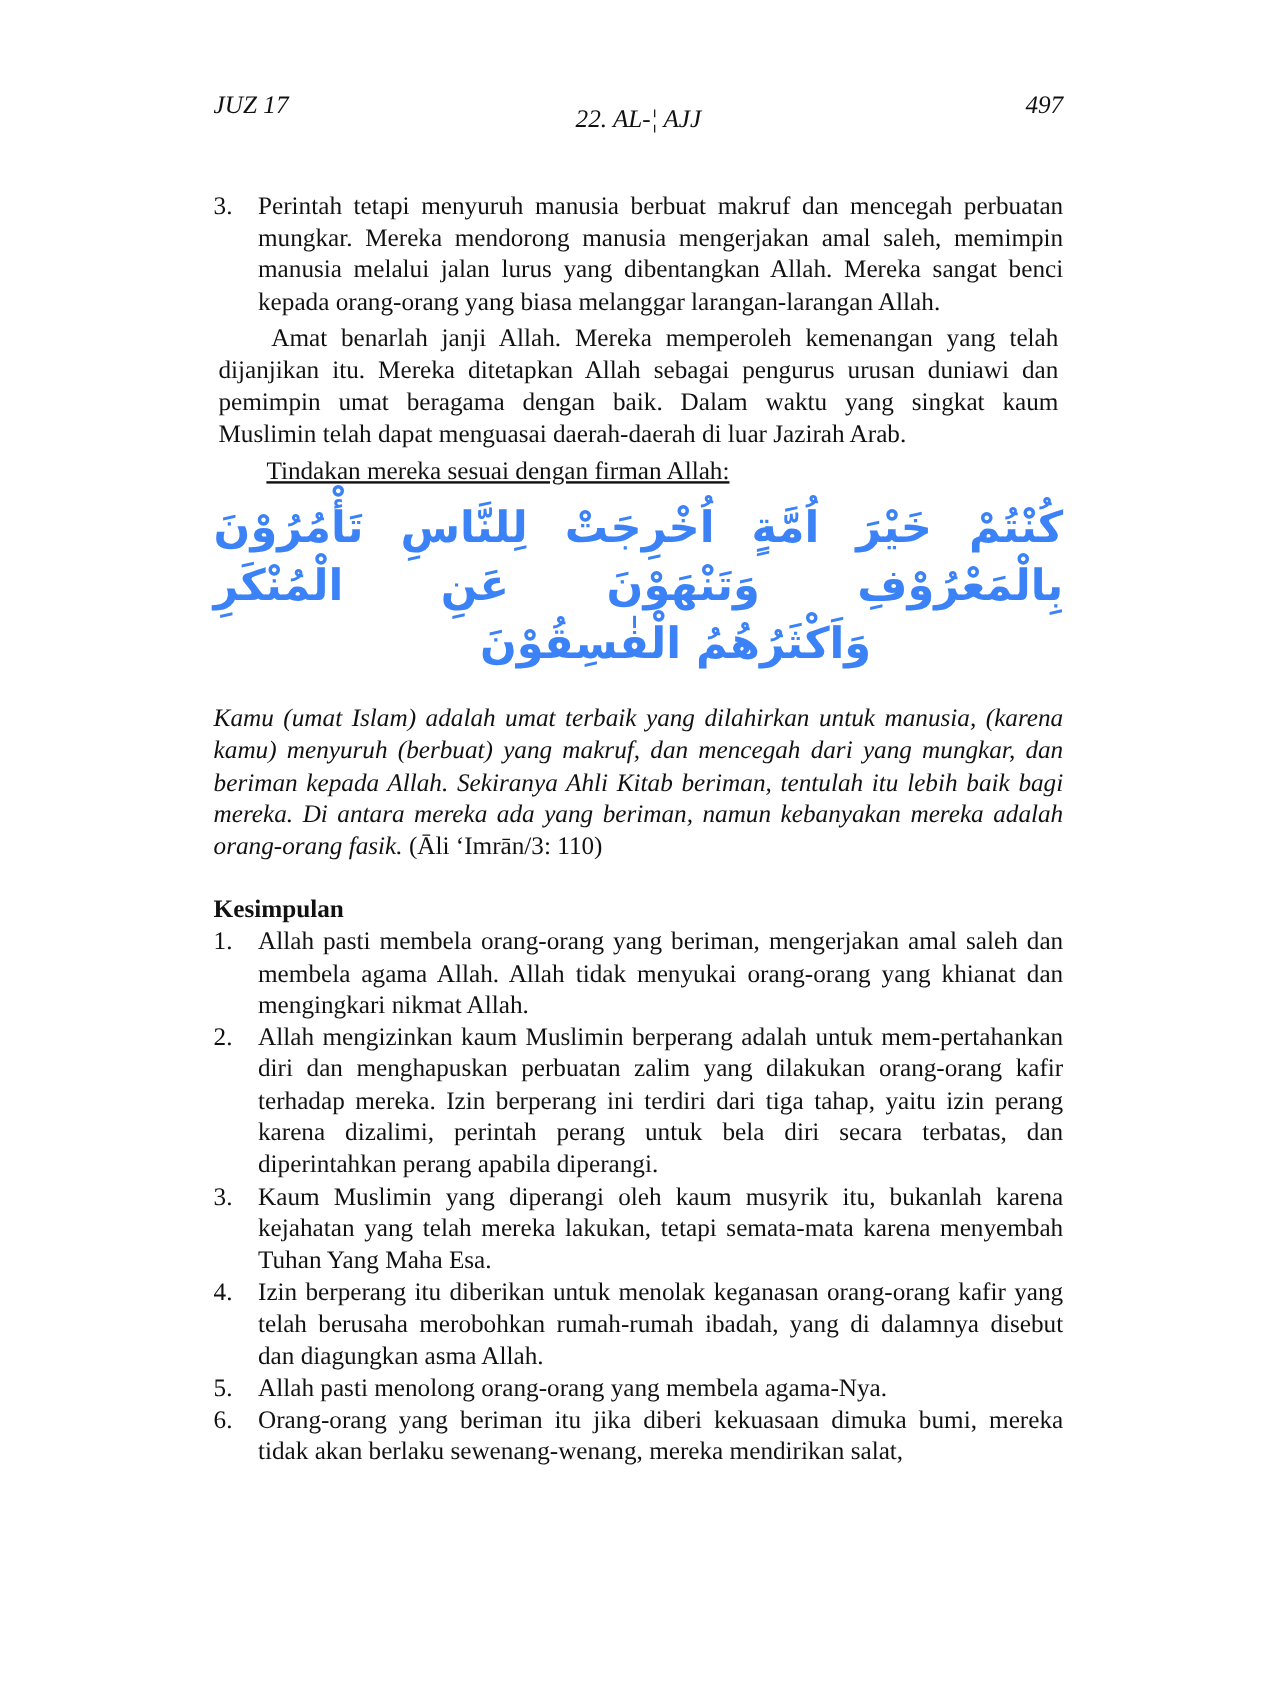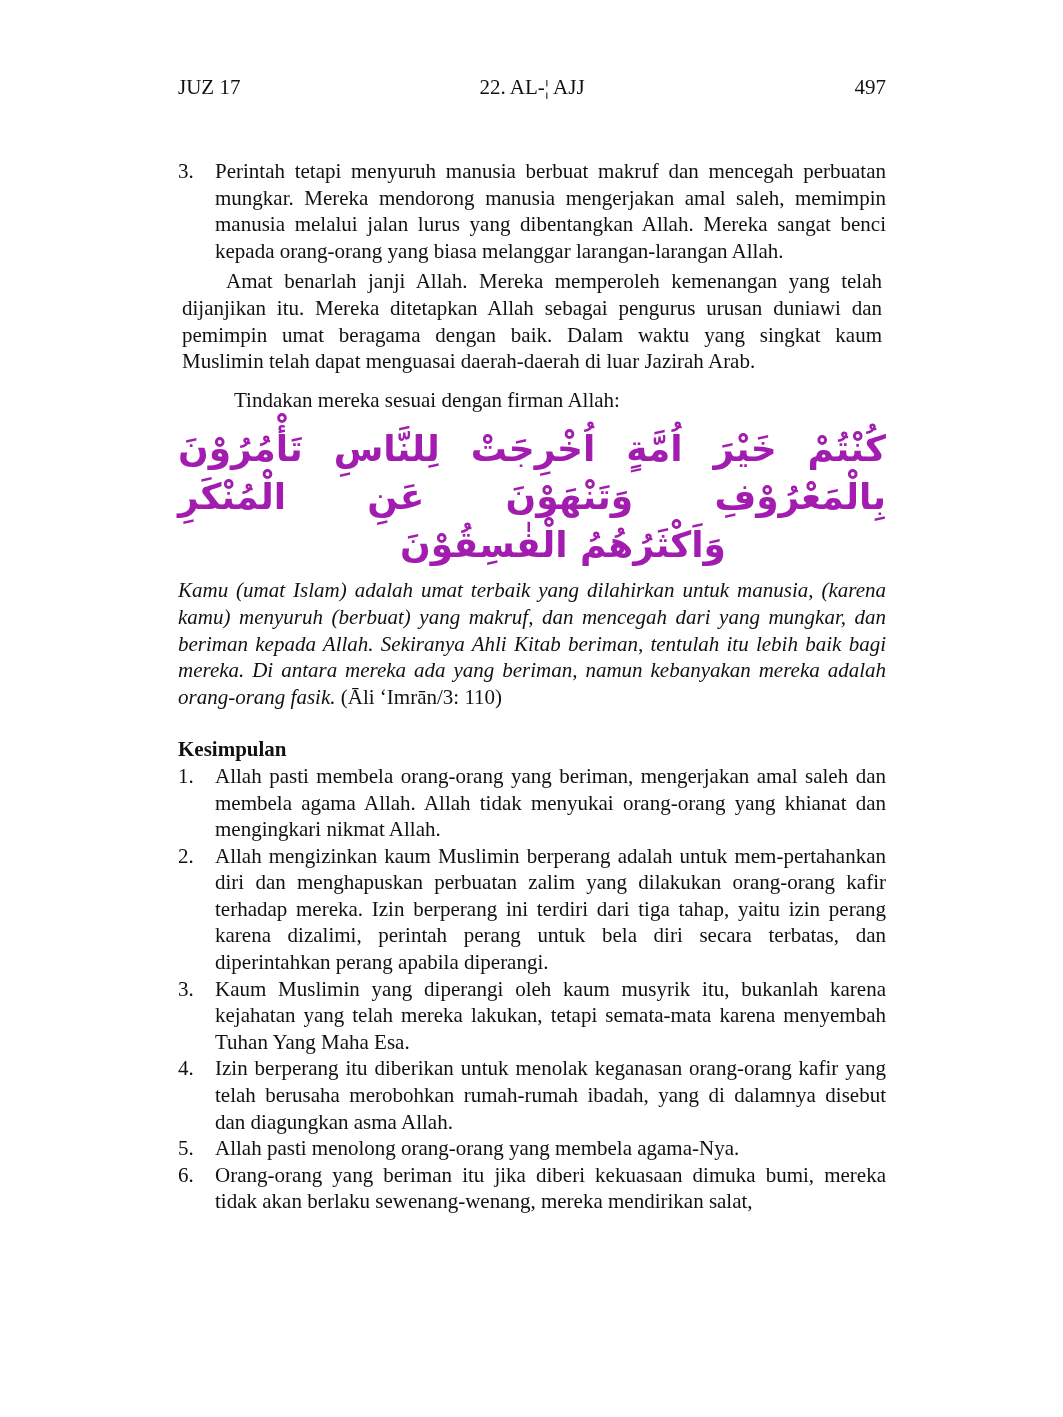"JUZ 17" .header { font-style: none -> italic }
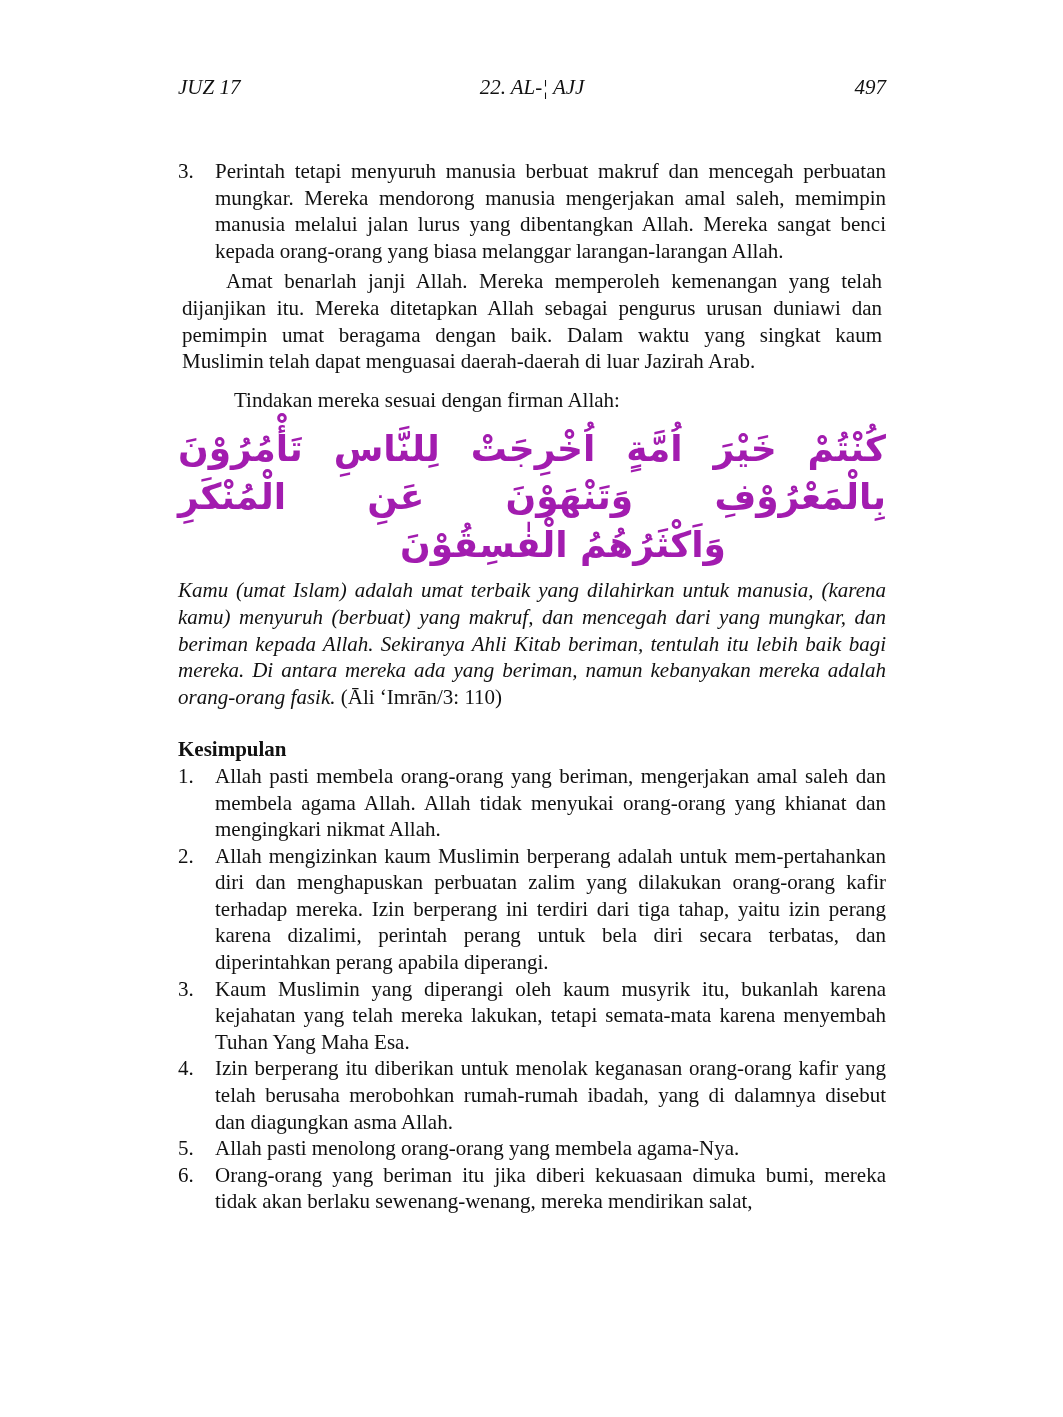"22. AL-¦ AJJ" .header .center { top: 0 -> 12px }
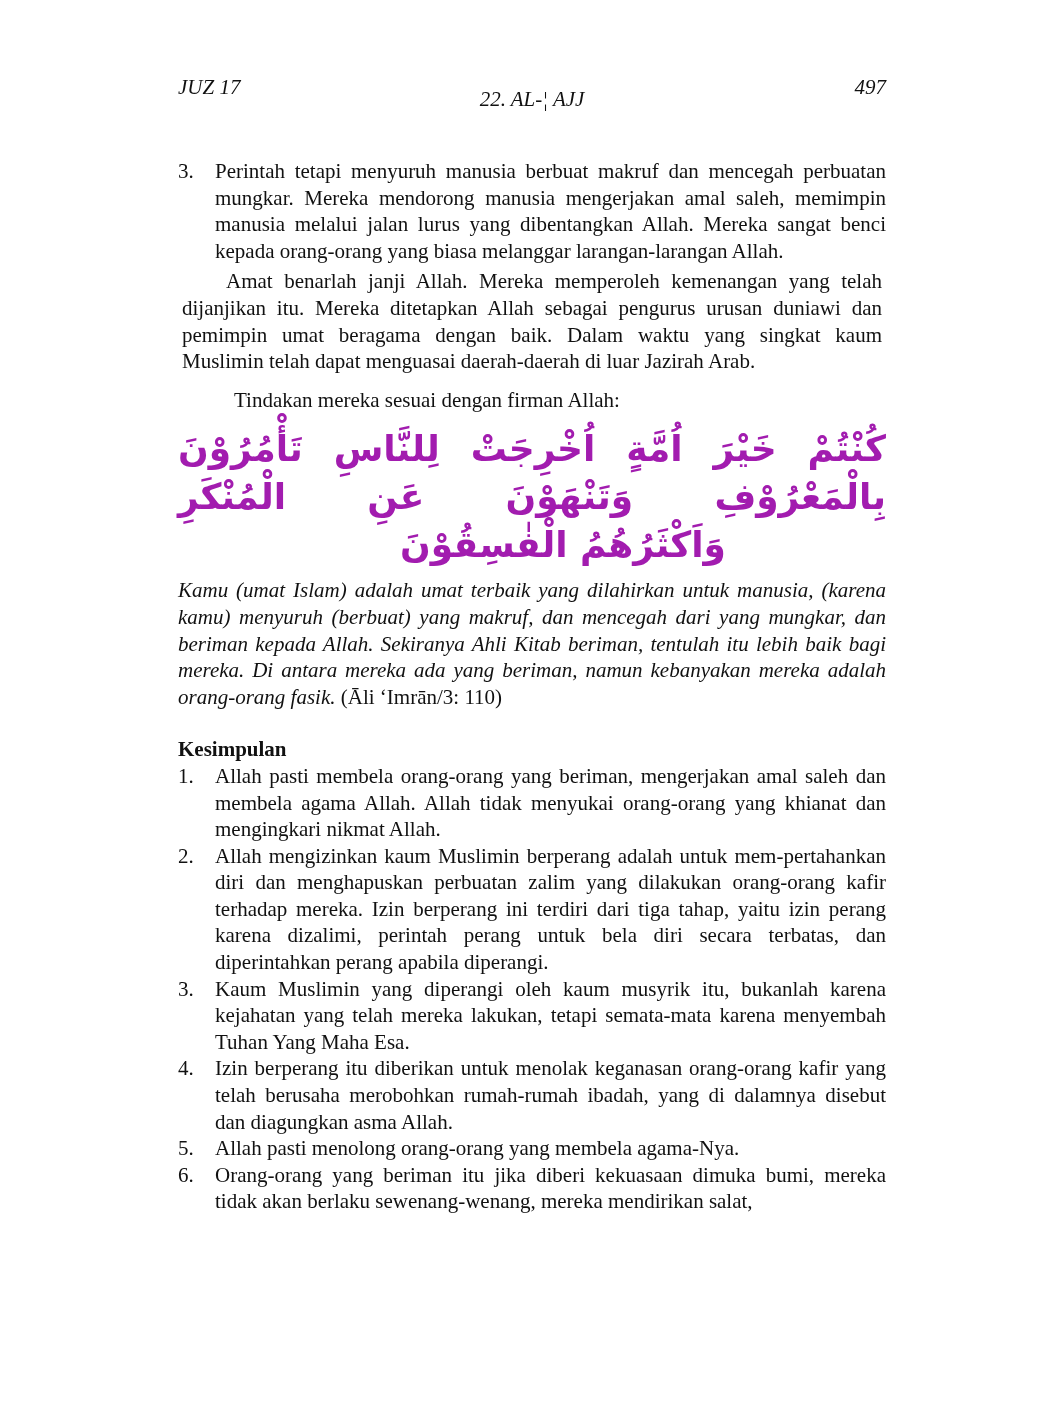"Tindakan mereka sesuai dengan firman" p.indent { margin: 12px -> 0; text-decoration: none -> underline }
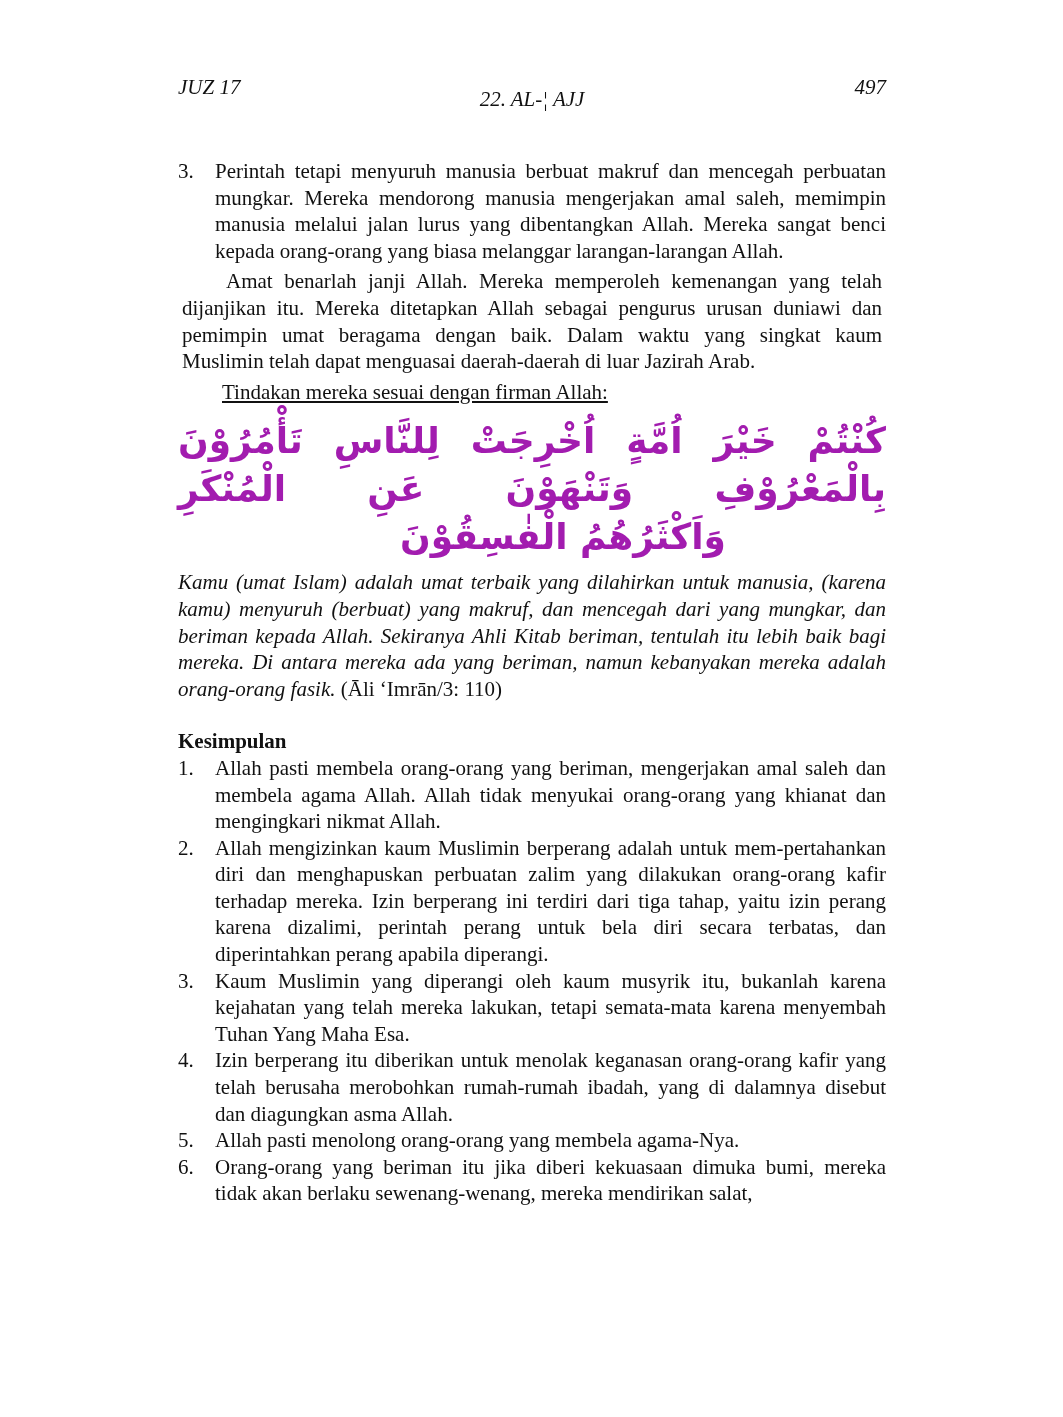"كُنْتُمْ خَيْرَ اُمَّةٍ اُخْرِجَتْ" .arabic { color: #a21caf -> #3b82f6 }
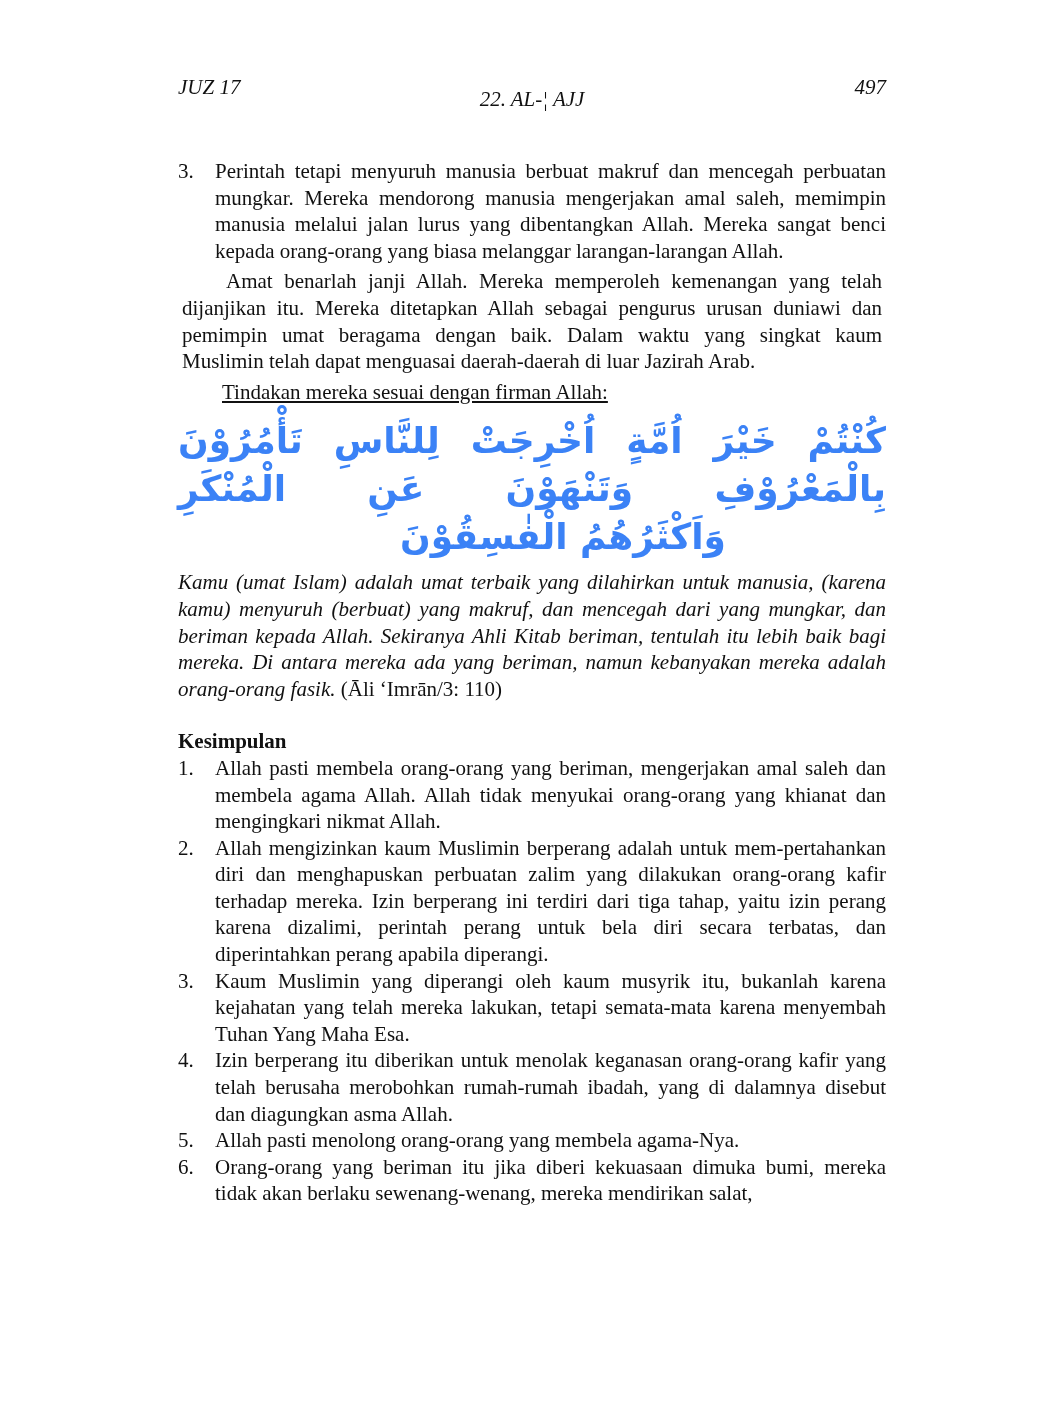"Kamu (umat Islam) adalah umat" .translation { margin-top: 8px -> 24px }
